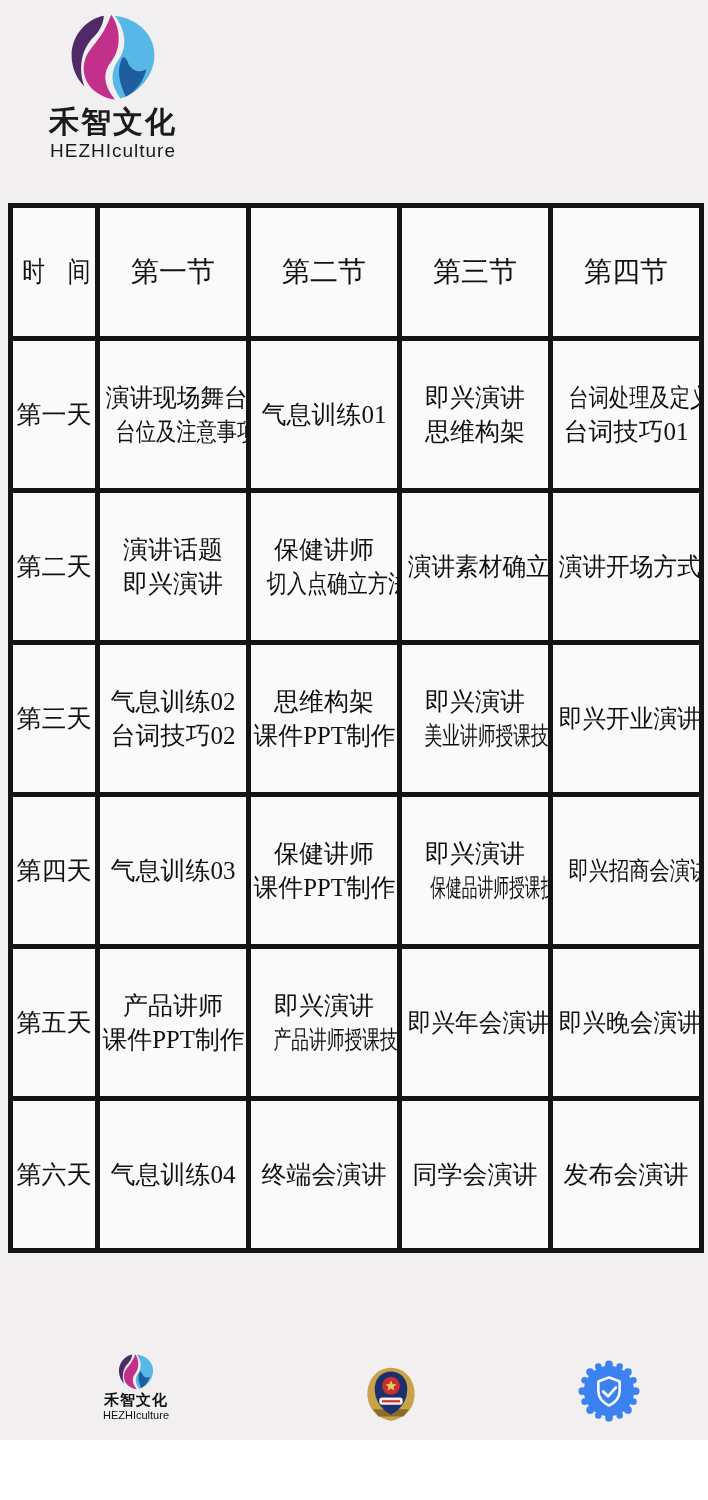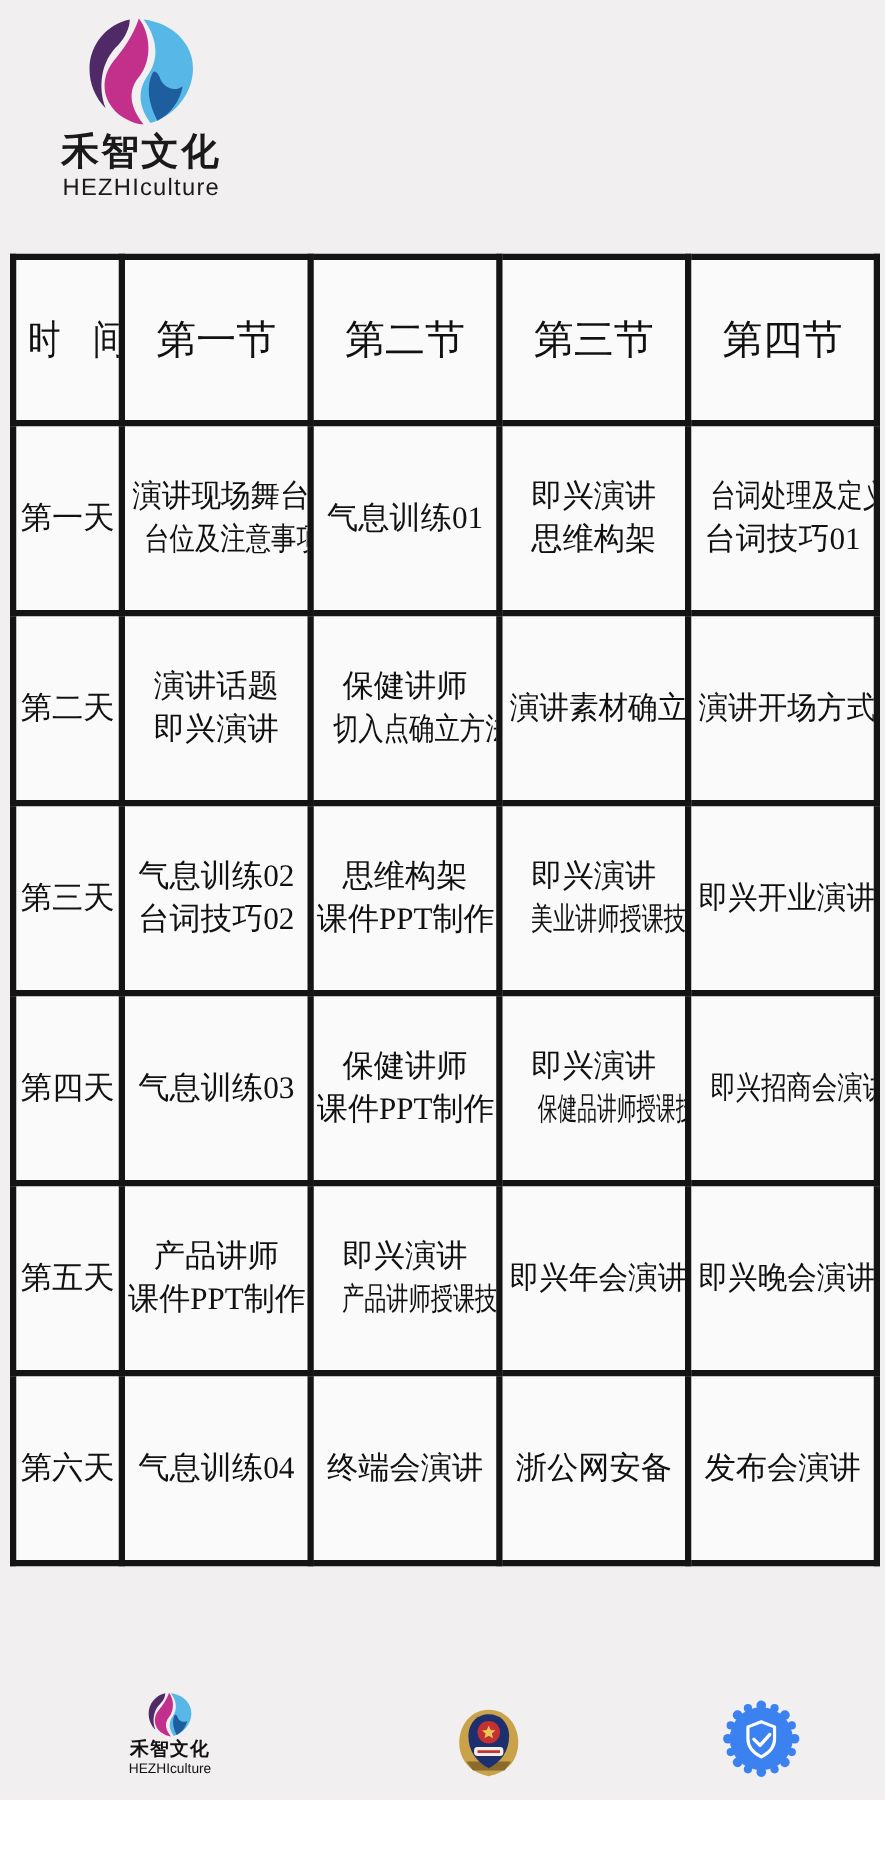"时 间" .schedule th { font-size: 32px -> 28px }
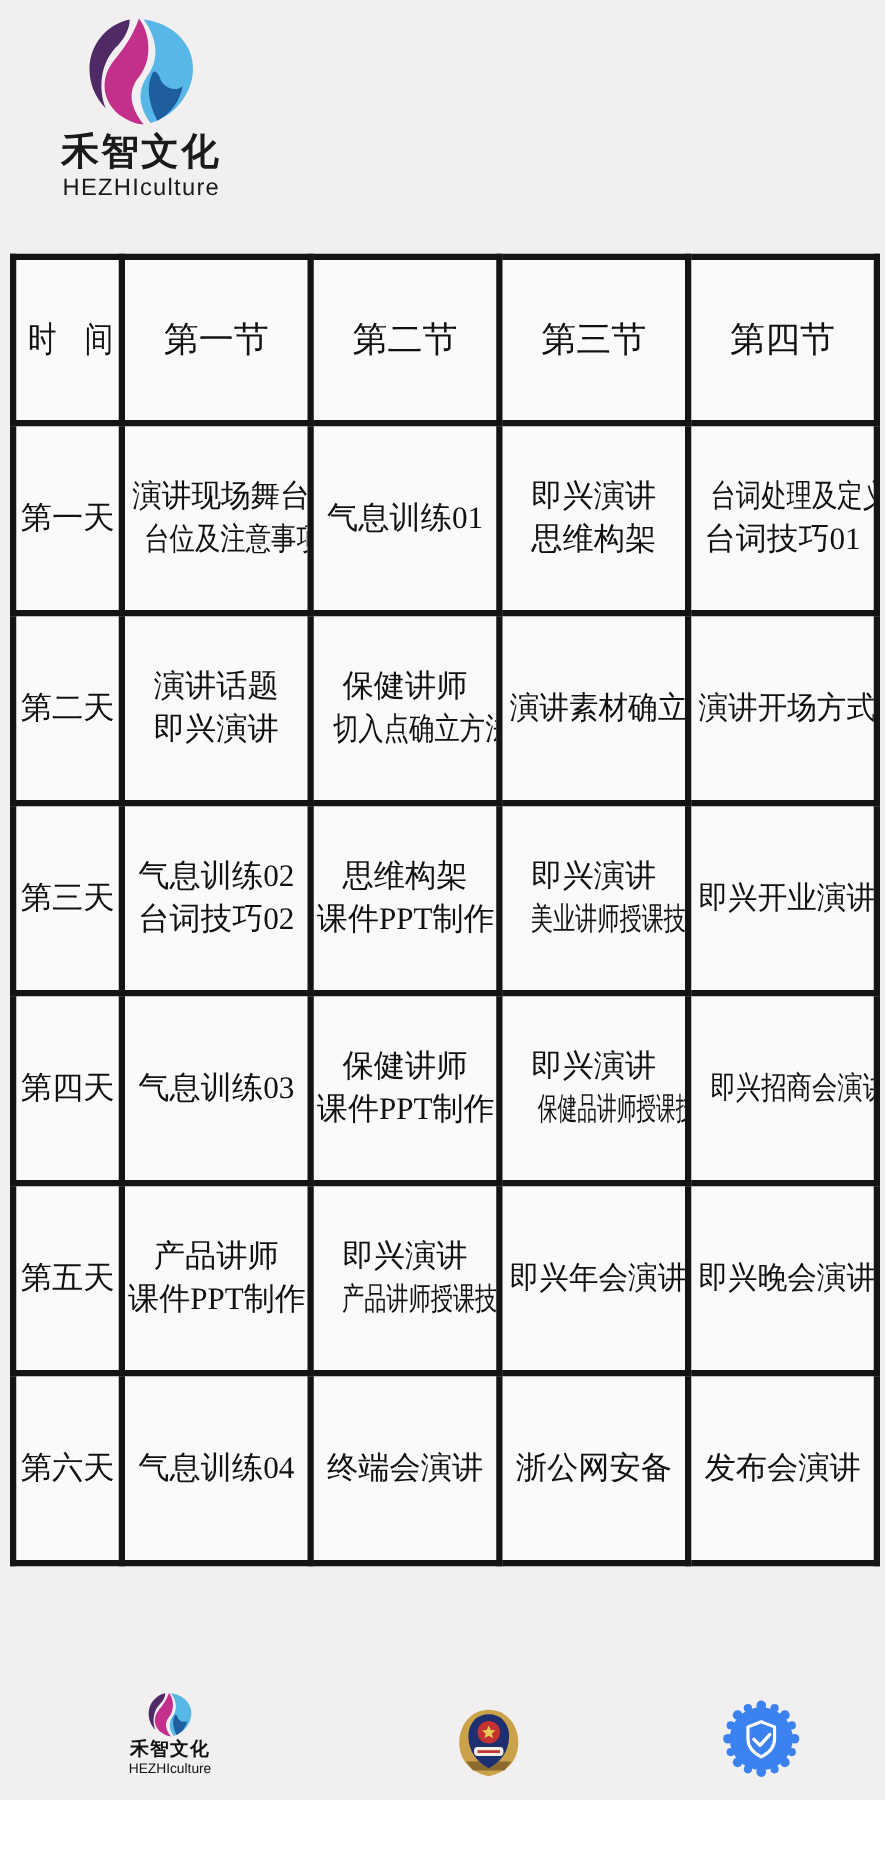"浙公网安备" span.line { text: 浙公网安备 -> 同学会演讲 }
